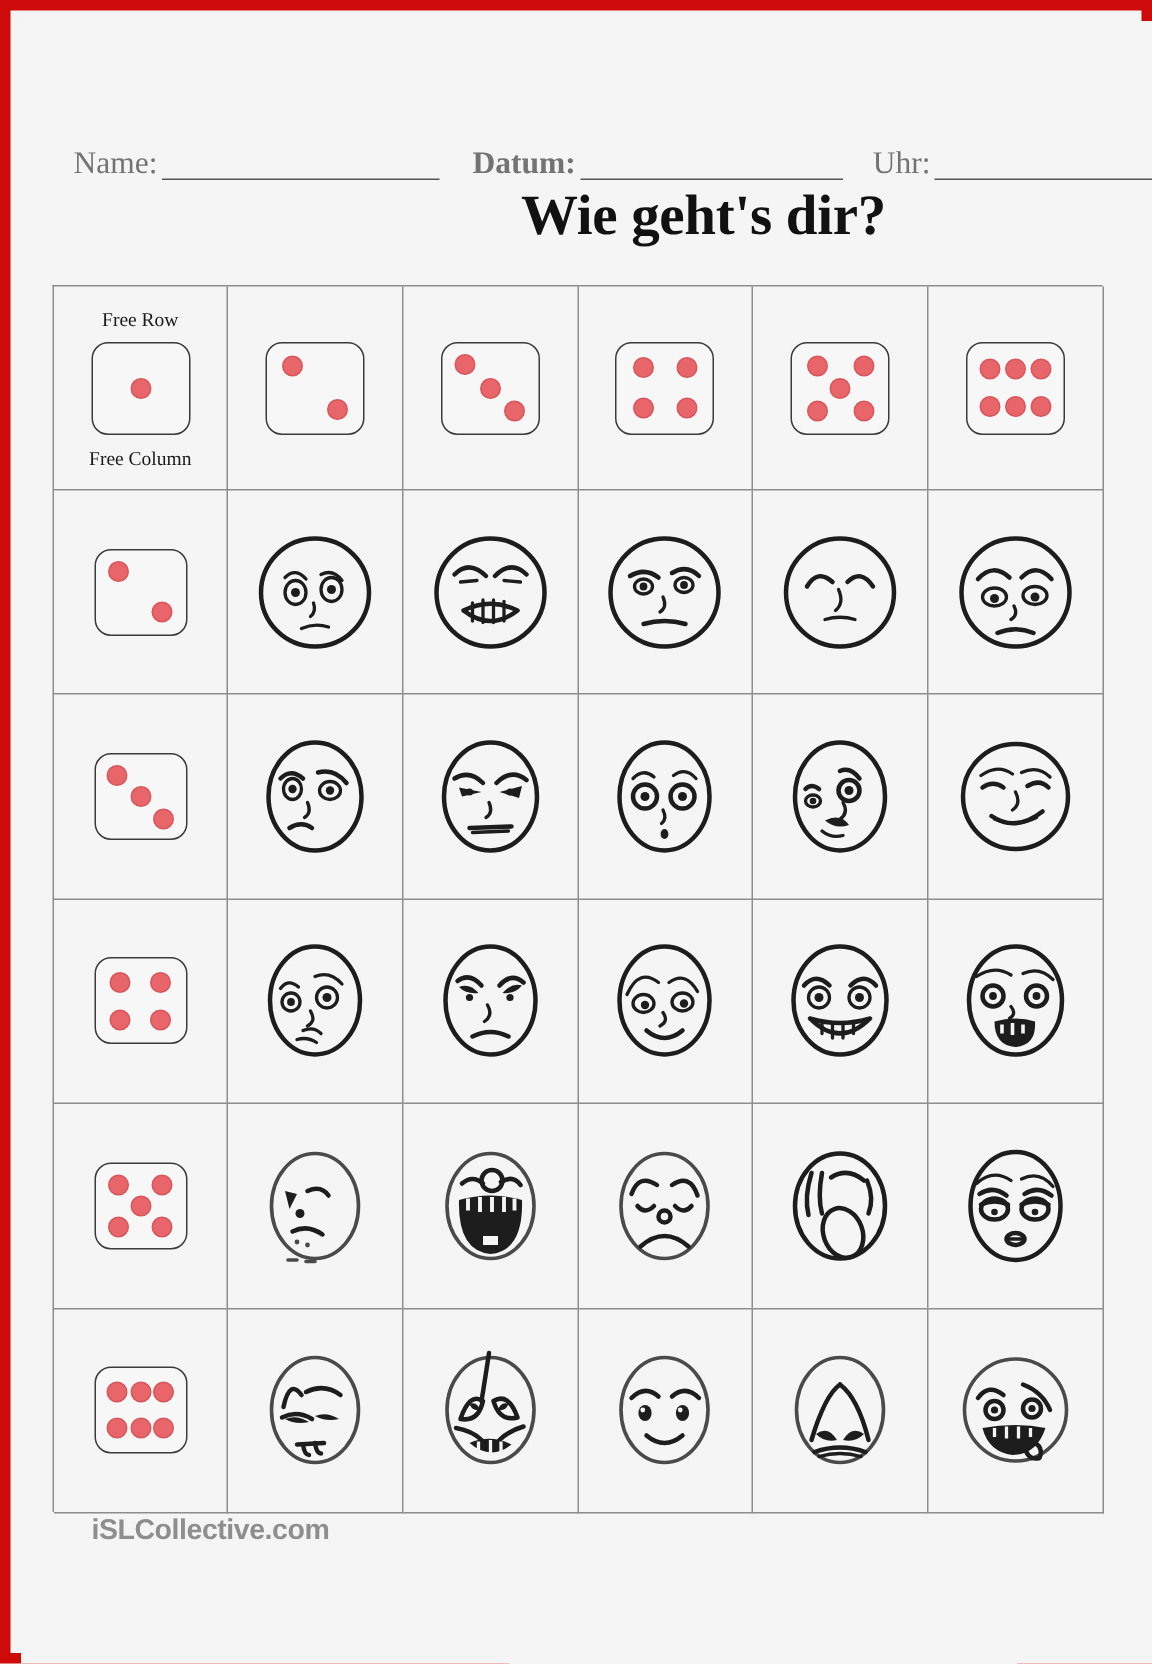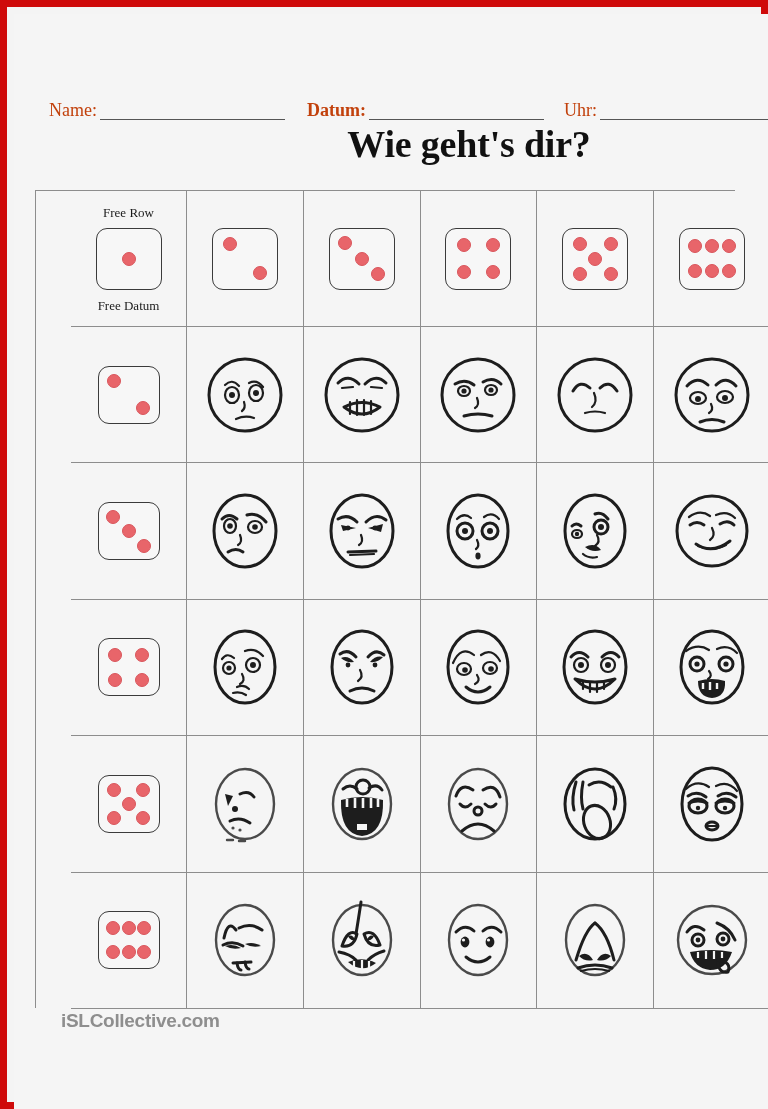"Name:" .field { color: #c2410c -> #737373; font-size: 18px -> 21px }
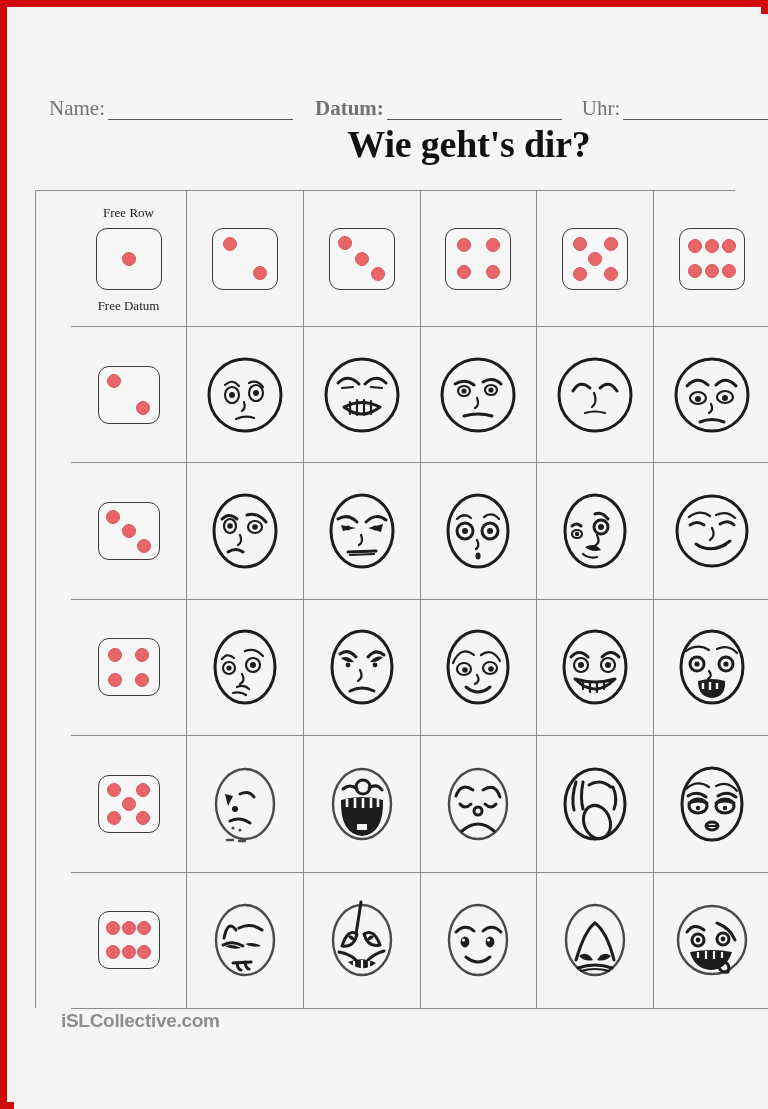"Free Row" .grid { padding-left: 35px -> none }
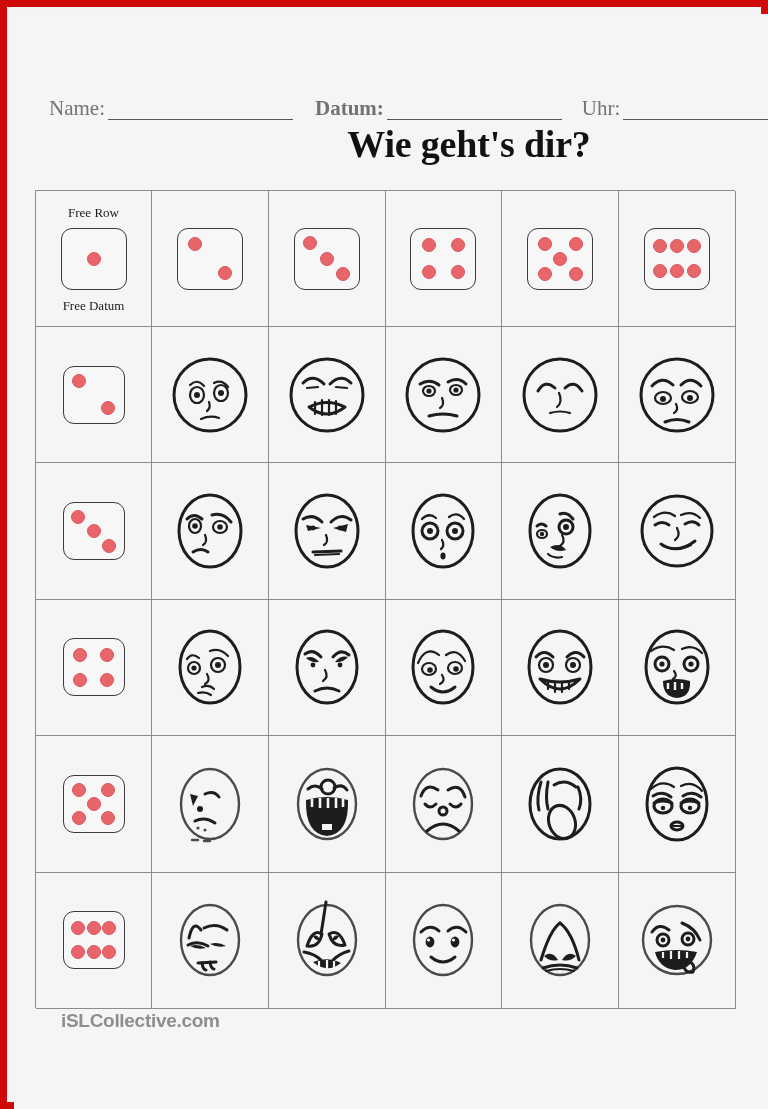"Free Datum" span.free-label { text: Datum -> Column }
